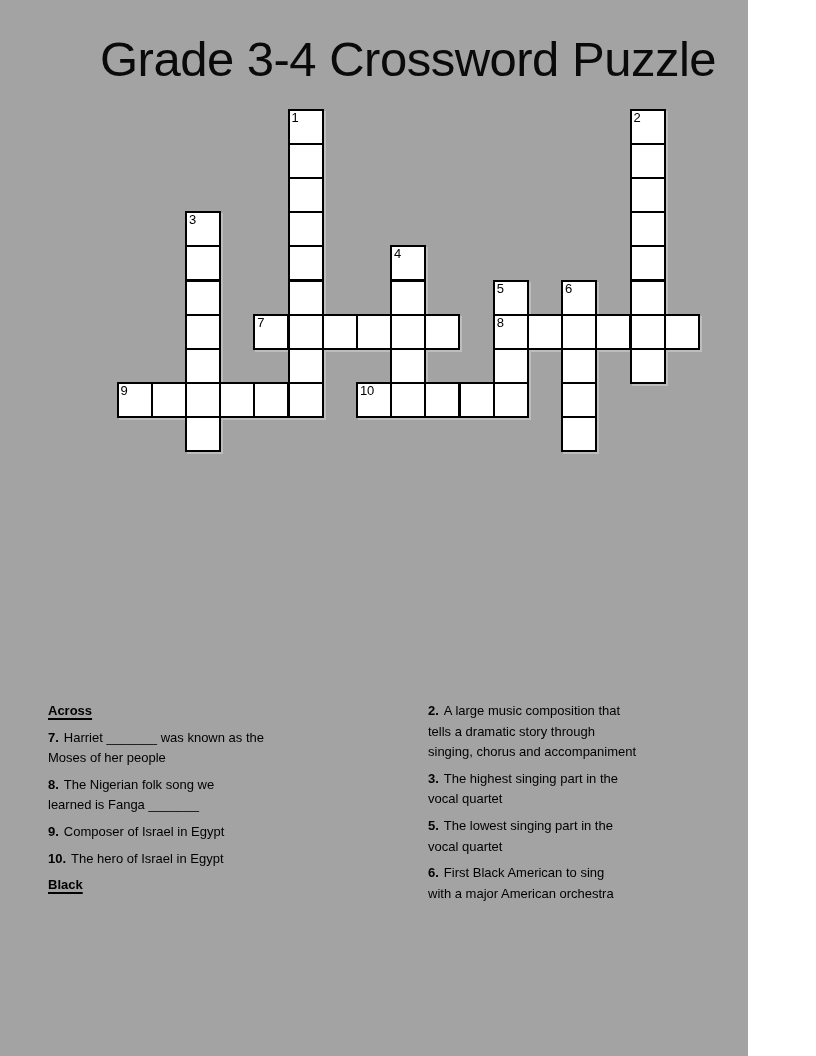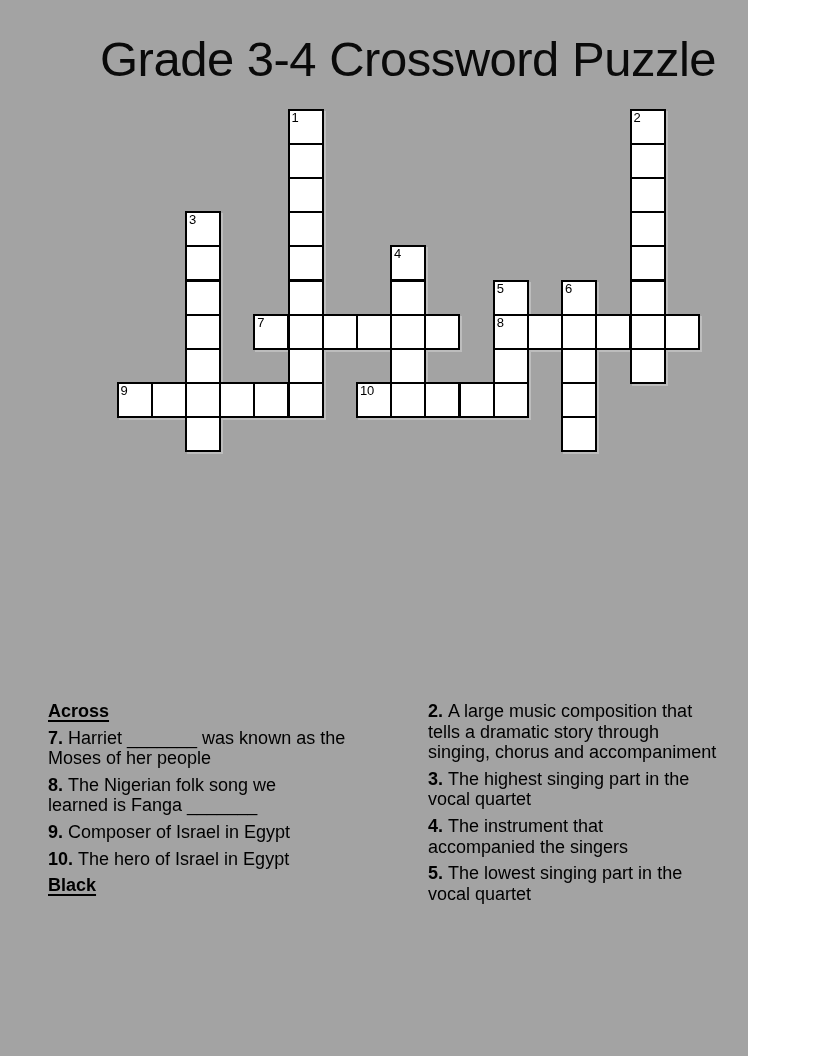"Across" .clue-col { font-size: 18px -> 13px }
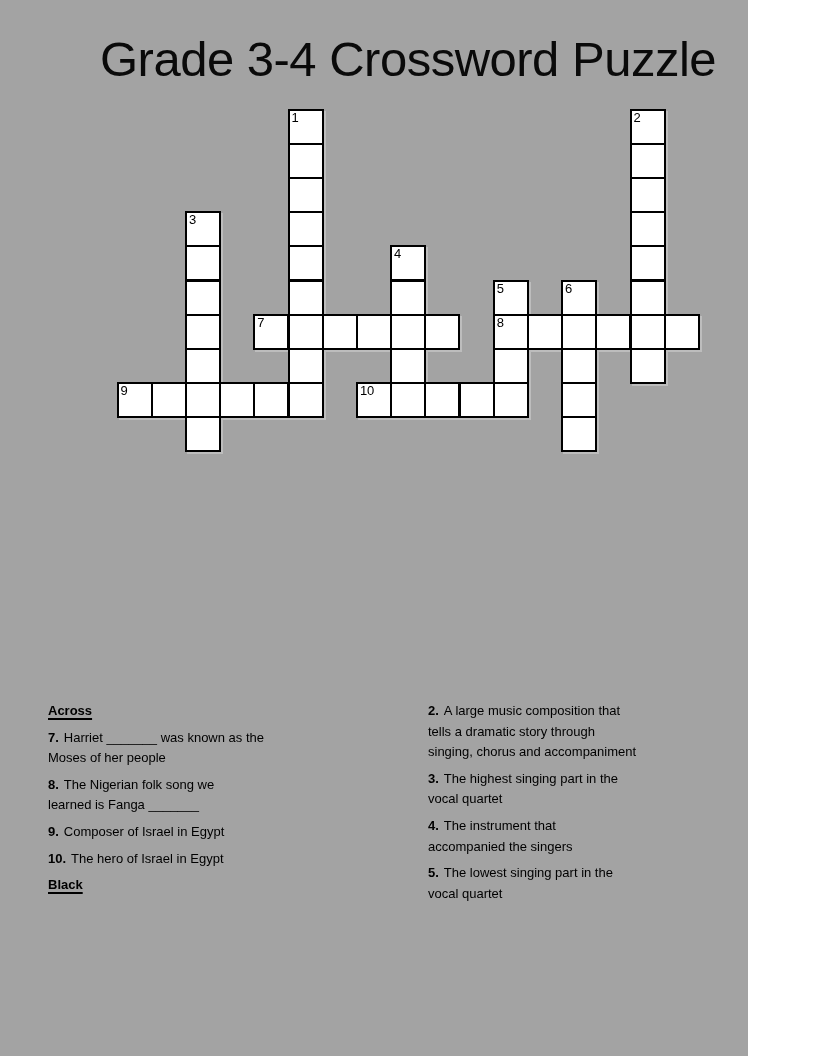"4. The instrument that" div.clue { html: <div><span>4.</span><span>The instrument that accompanied the singers</span></div> -> none }
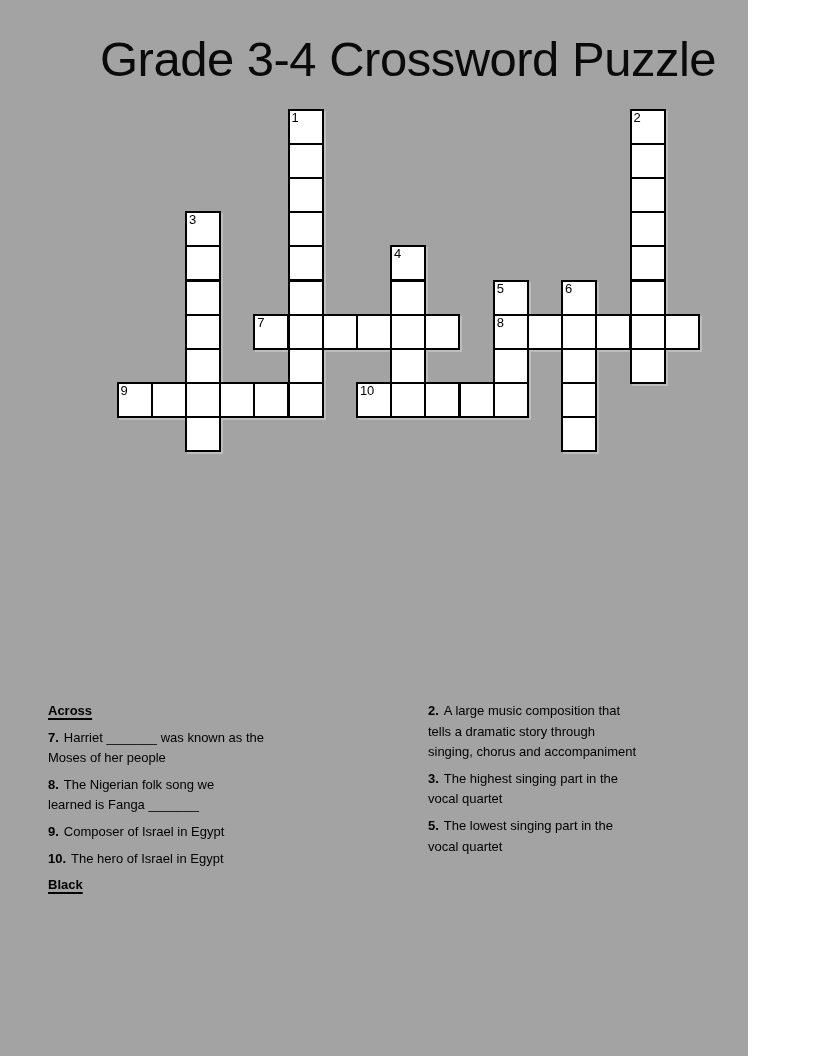"6. First Black American to" div.clue { html: none -> <div><span>6.</span><span>First Black American to sing with a major American orchestra</span></div> }
